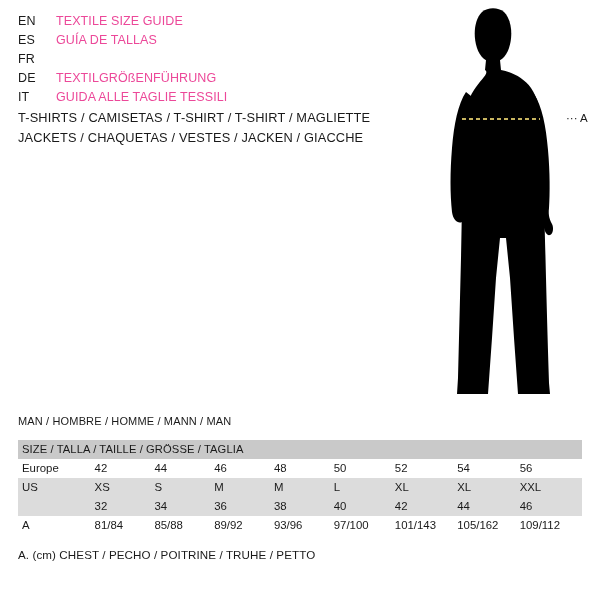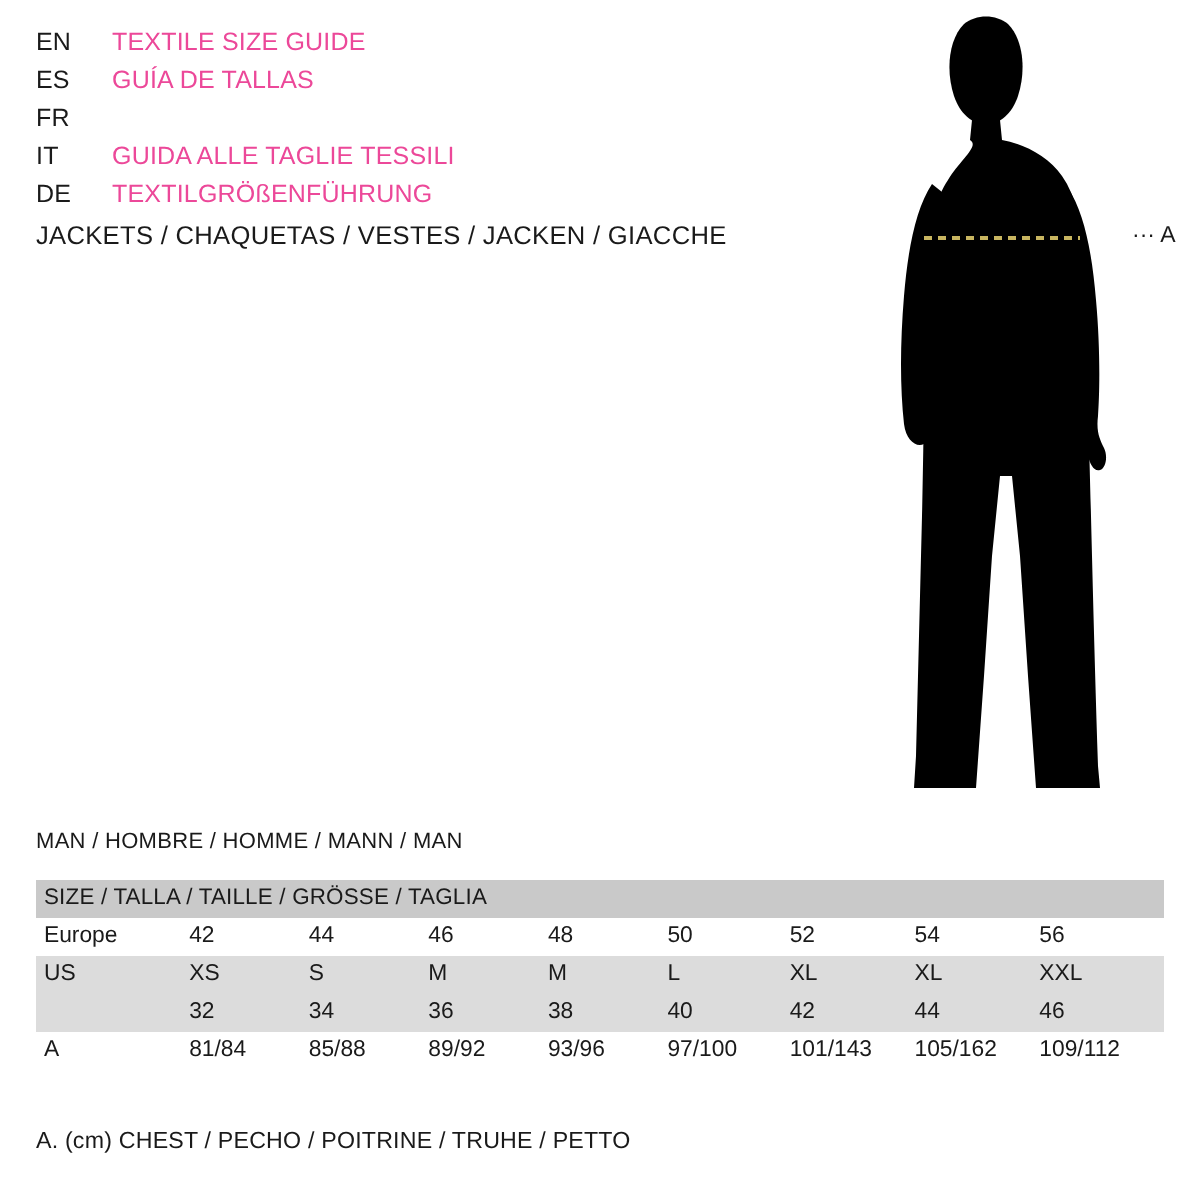"IT" div.lang-row { order: before "DE" -> after "DE" }
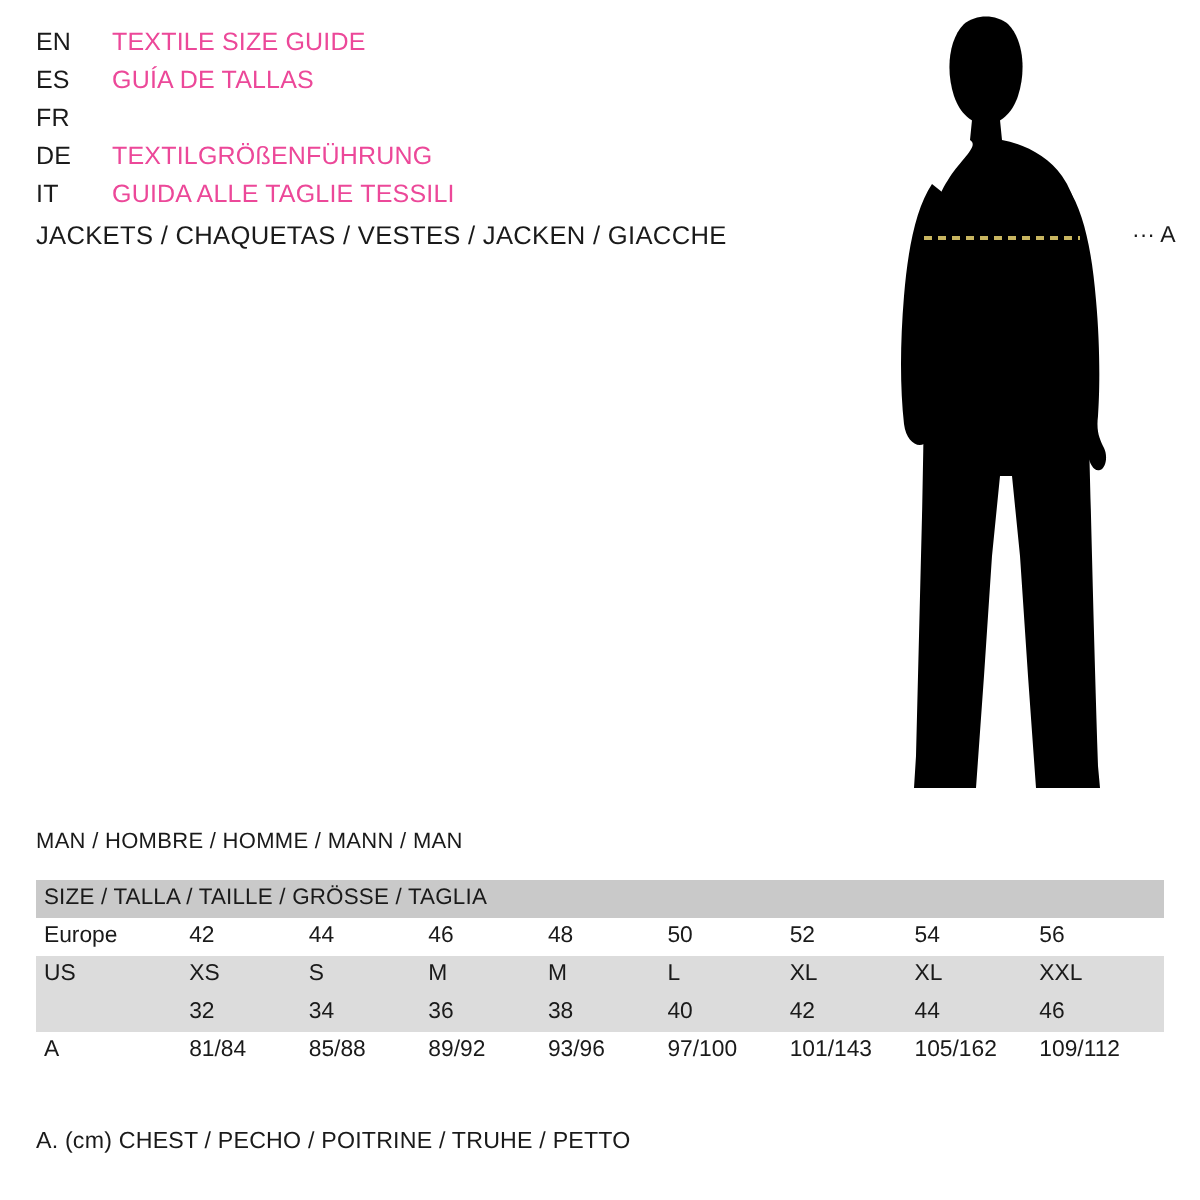"T-SHIRTS / CAMISETAS / T-SHIRT" div.cat-line { html: none -> <div>T-SHIRTS / CAMISETAS / T-SHIRT / T-SHIRT / MAGLIETTE</div> }
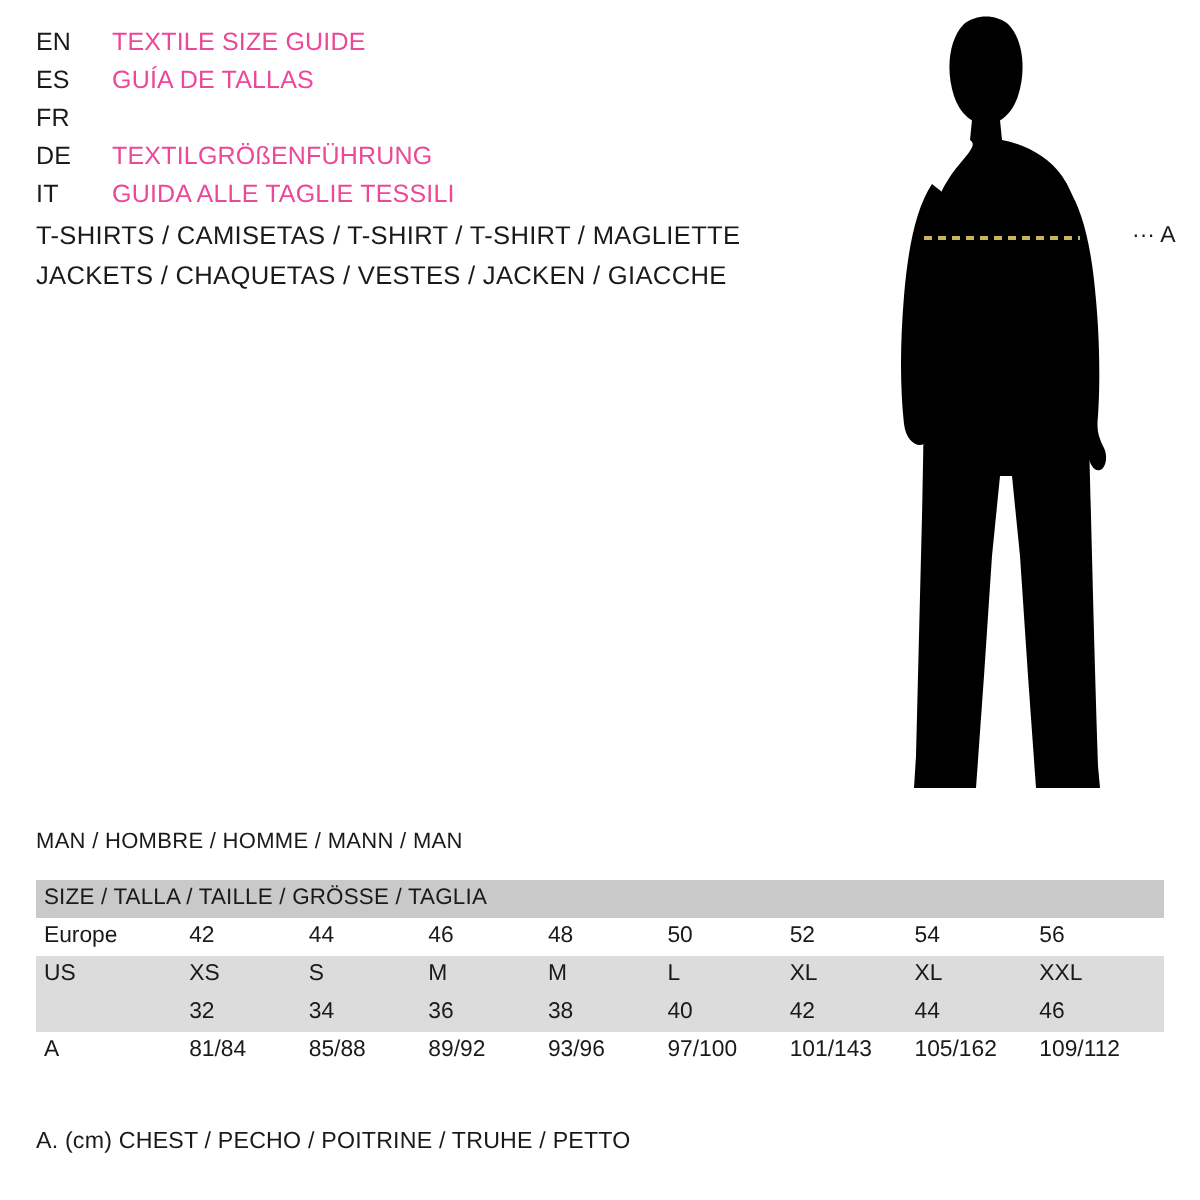"A. (cm) CHEST / PECHO" .footnote { margin-top: 16px -> none }
